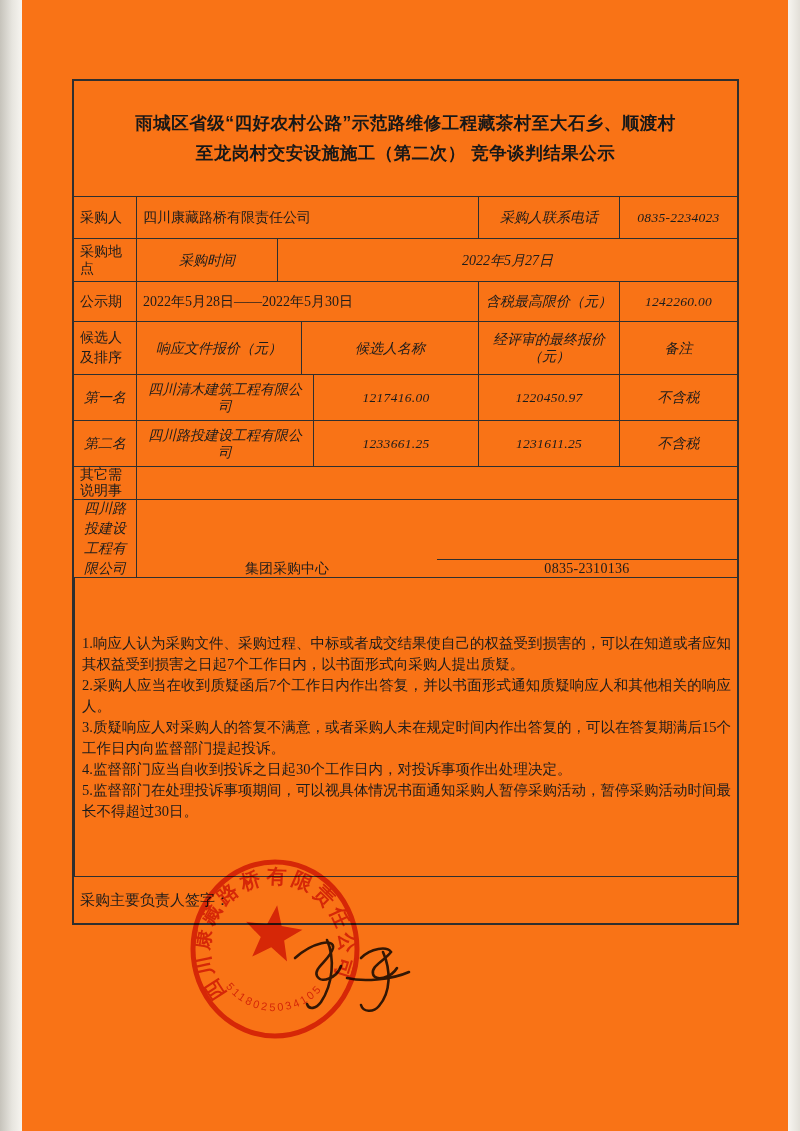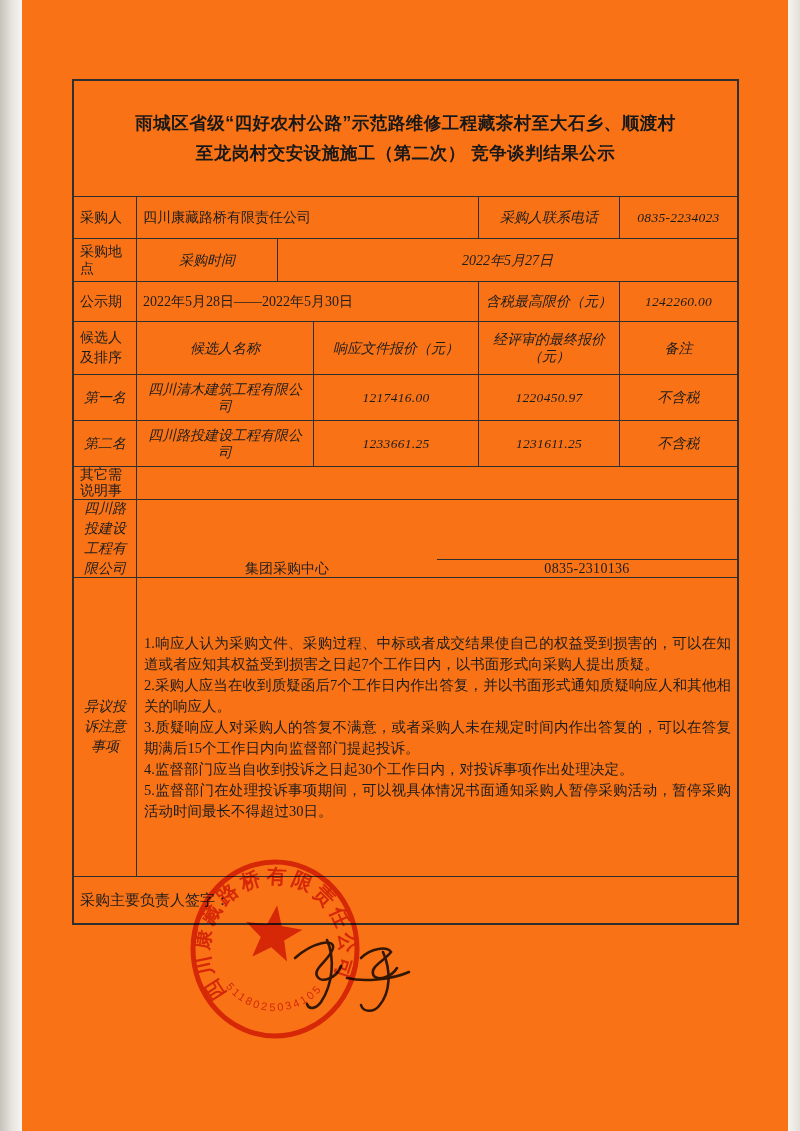"候选人名称" div.td { order: before "响应文件报价（元）" -> after "响应文件报价（元）" }
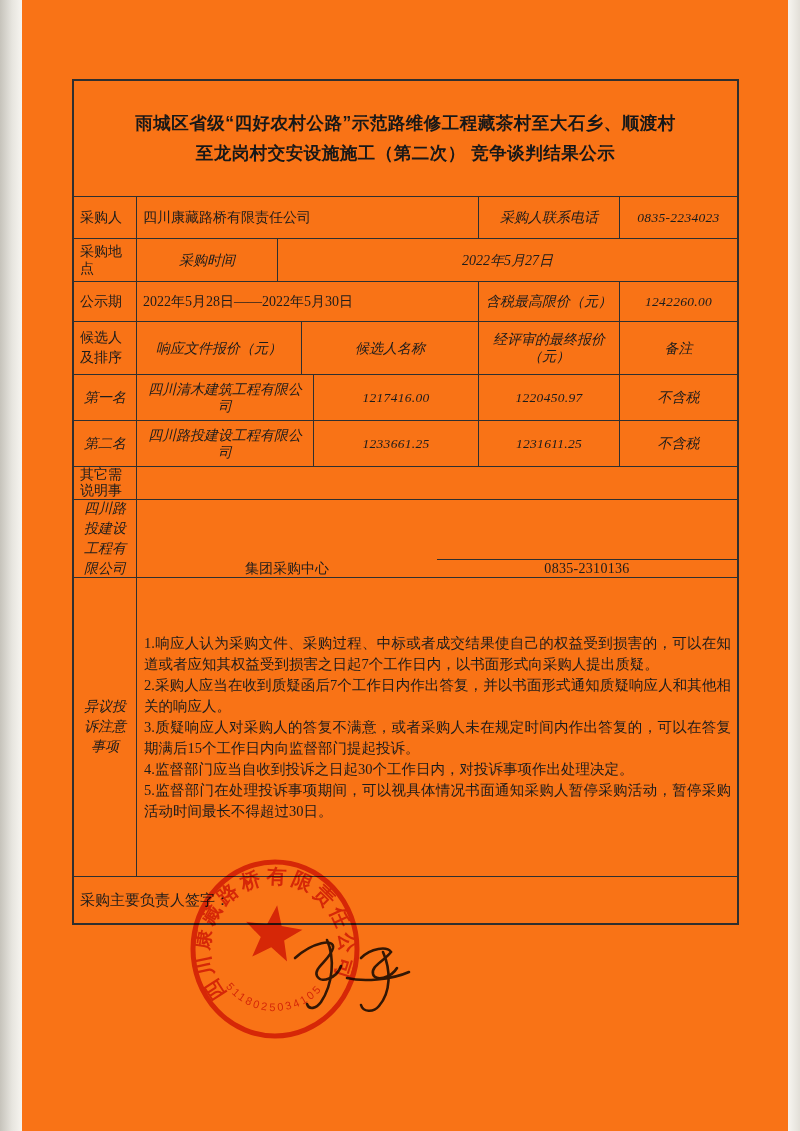"异议投诉注意事项" div.td { html: <div>异议投诉注意事项</div> -> none }
